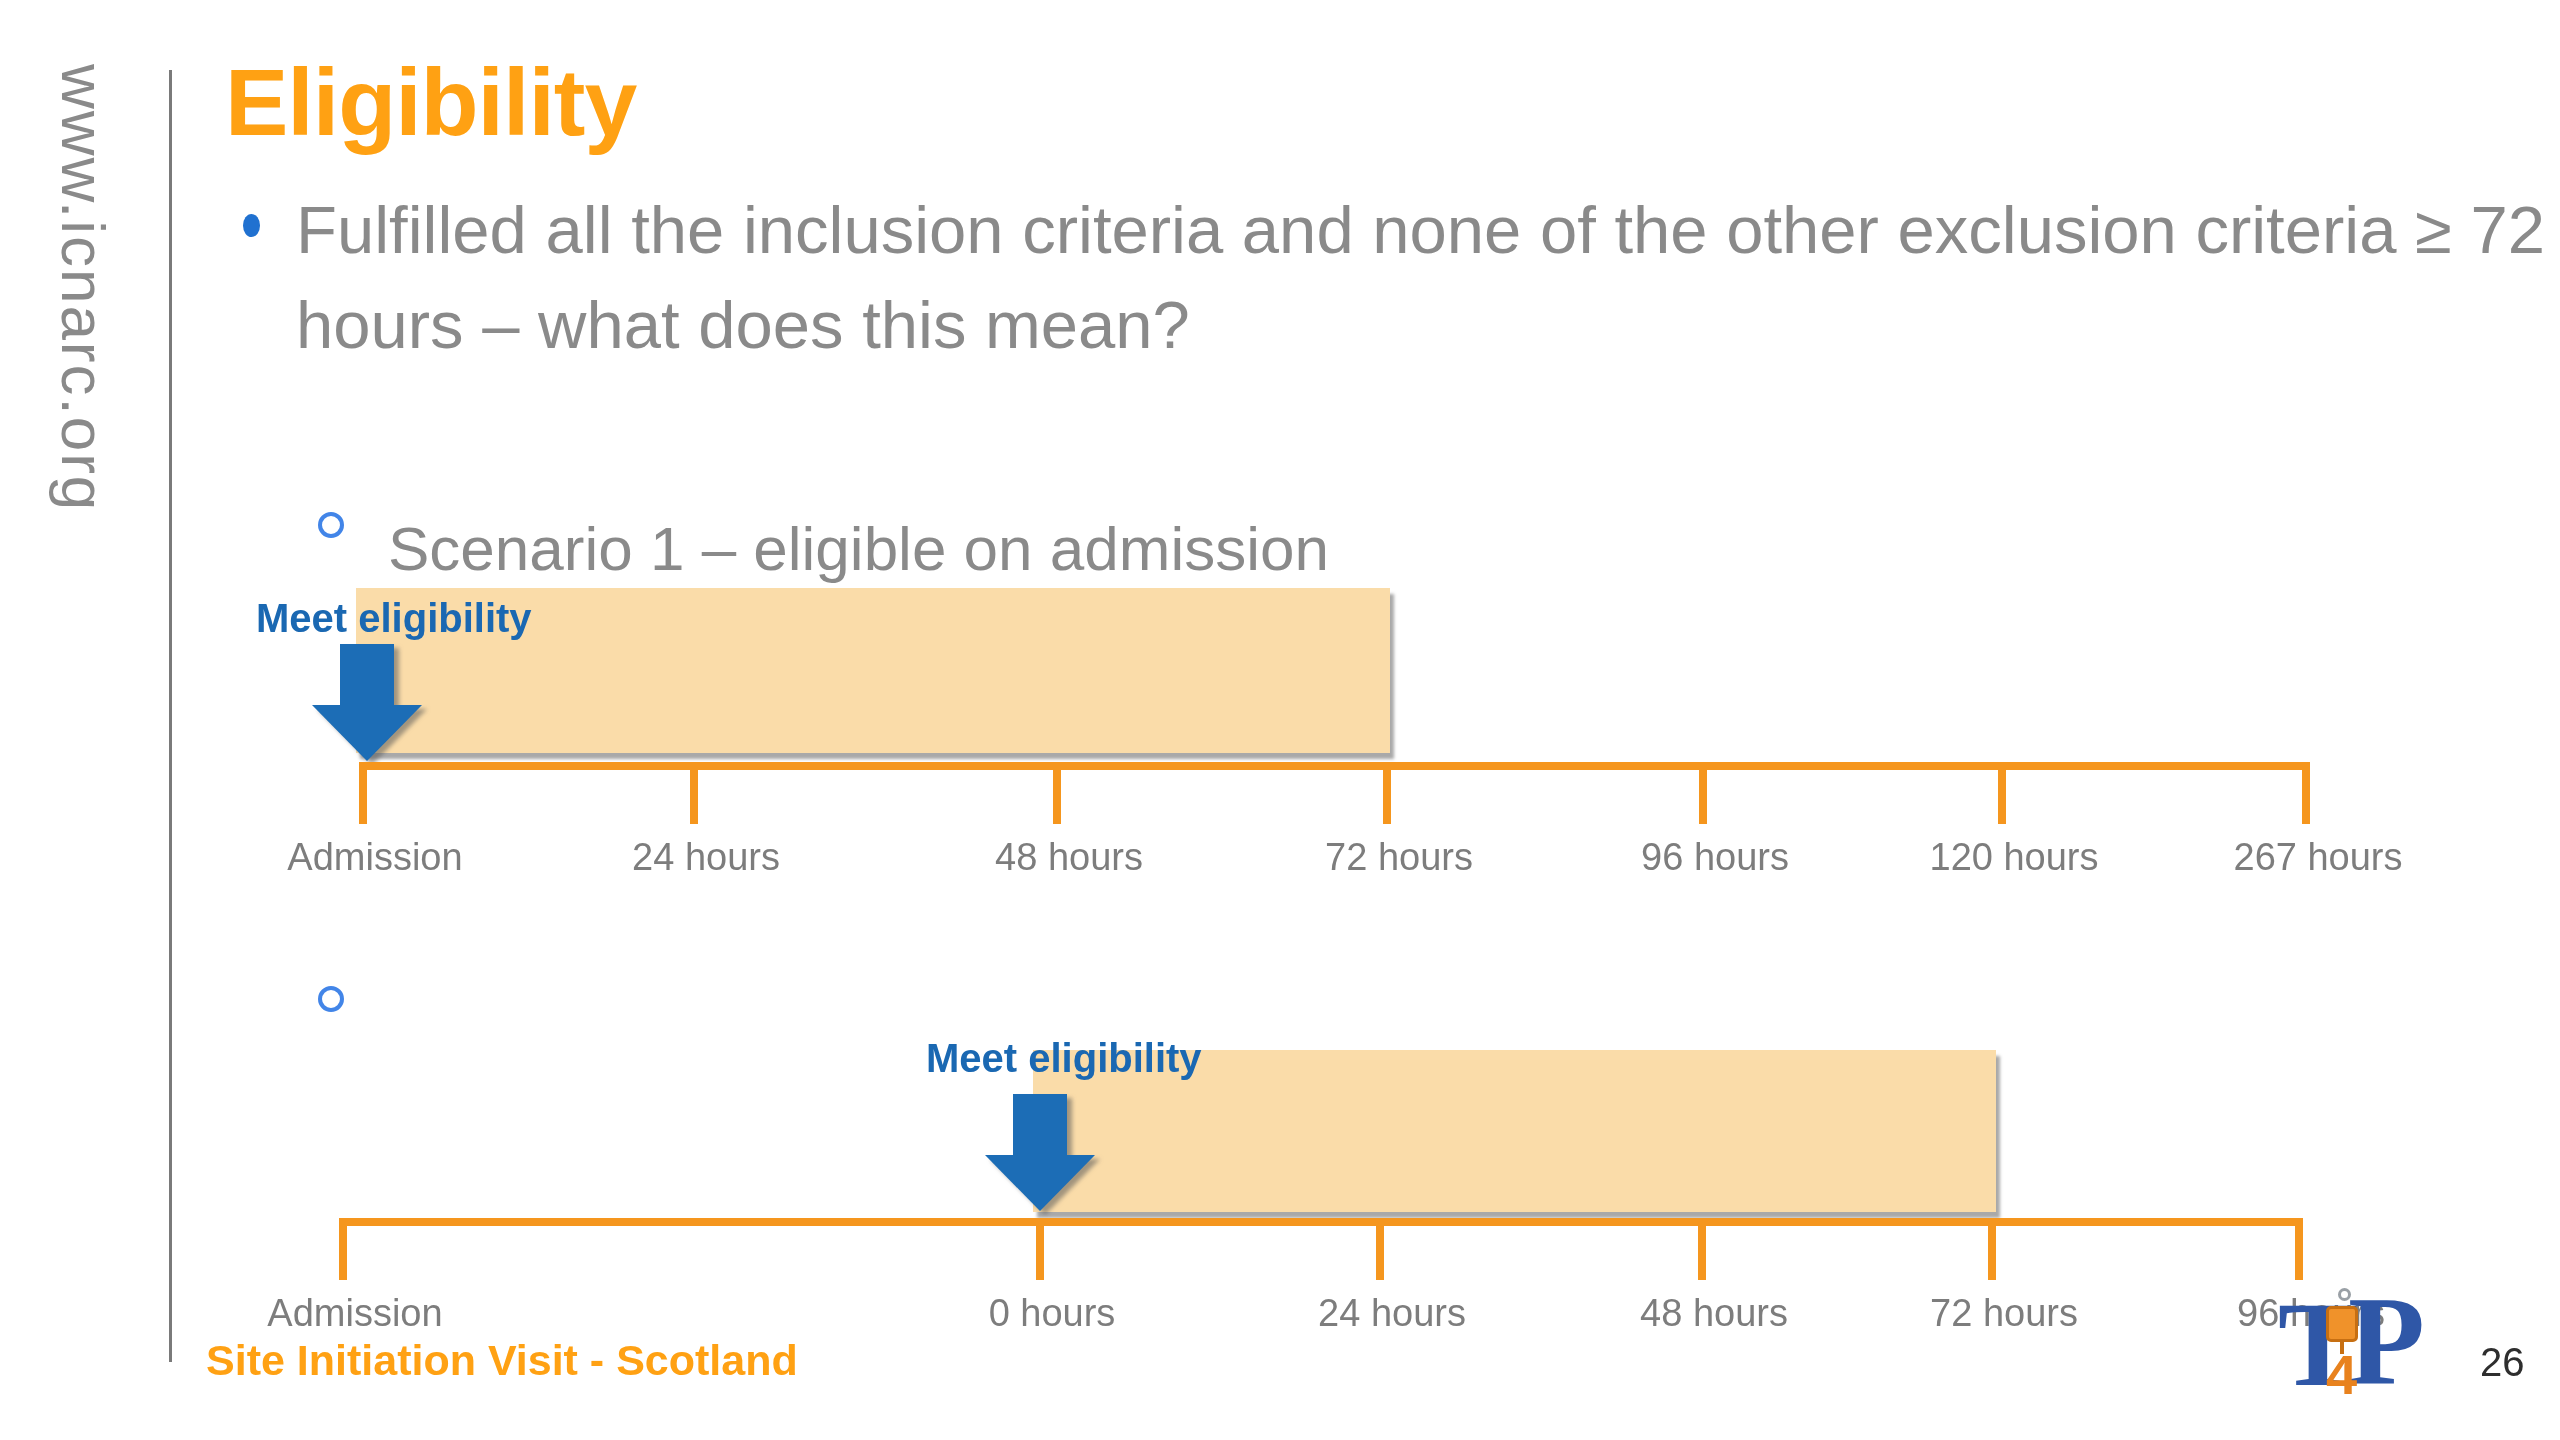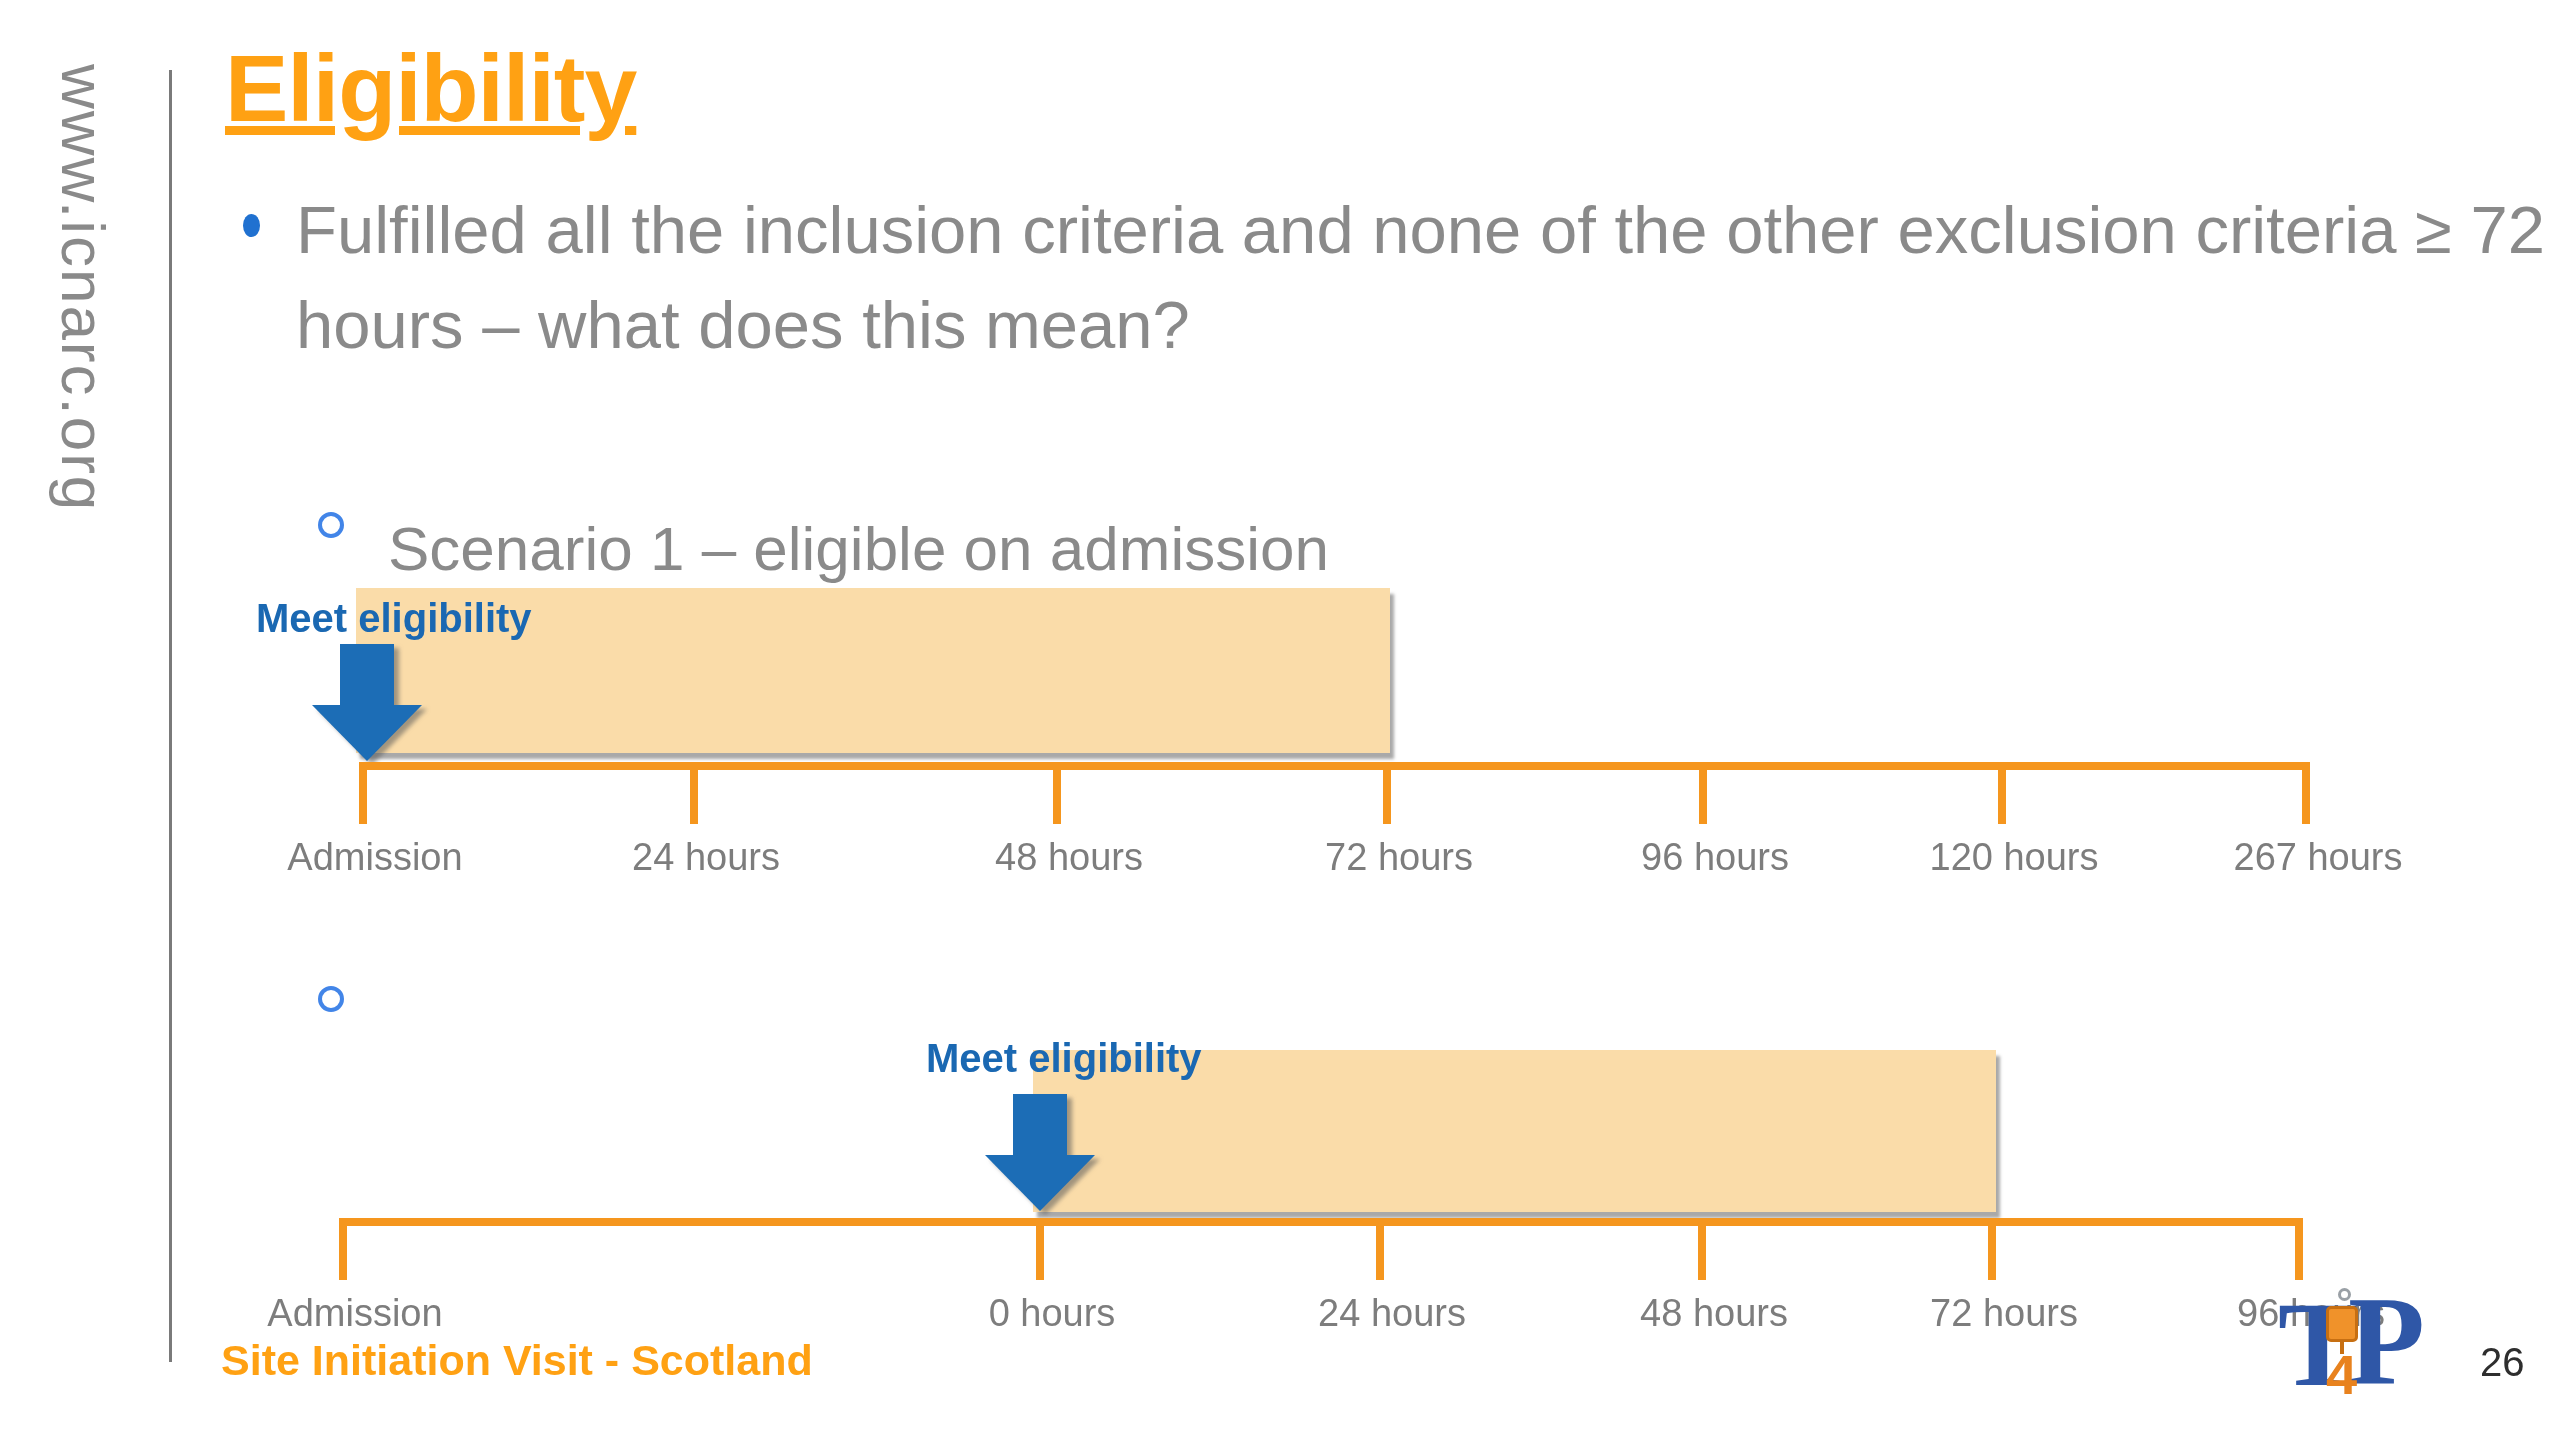"Eligibility" .title { text-decoration: underline -> none; top: 34px -> 48px }
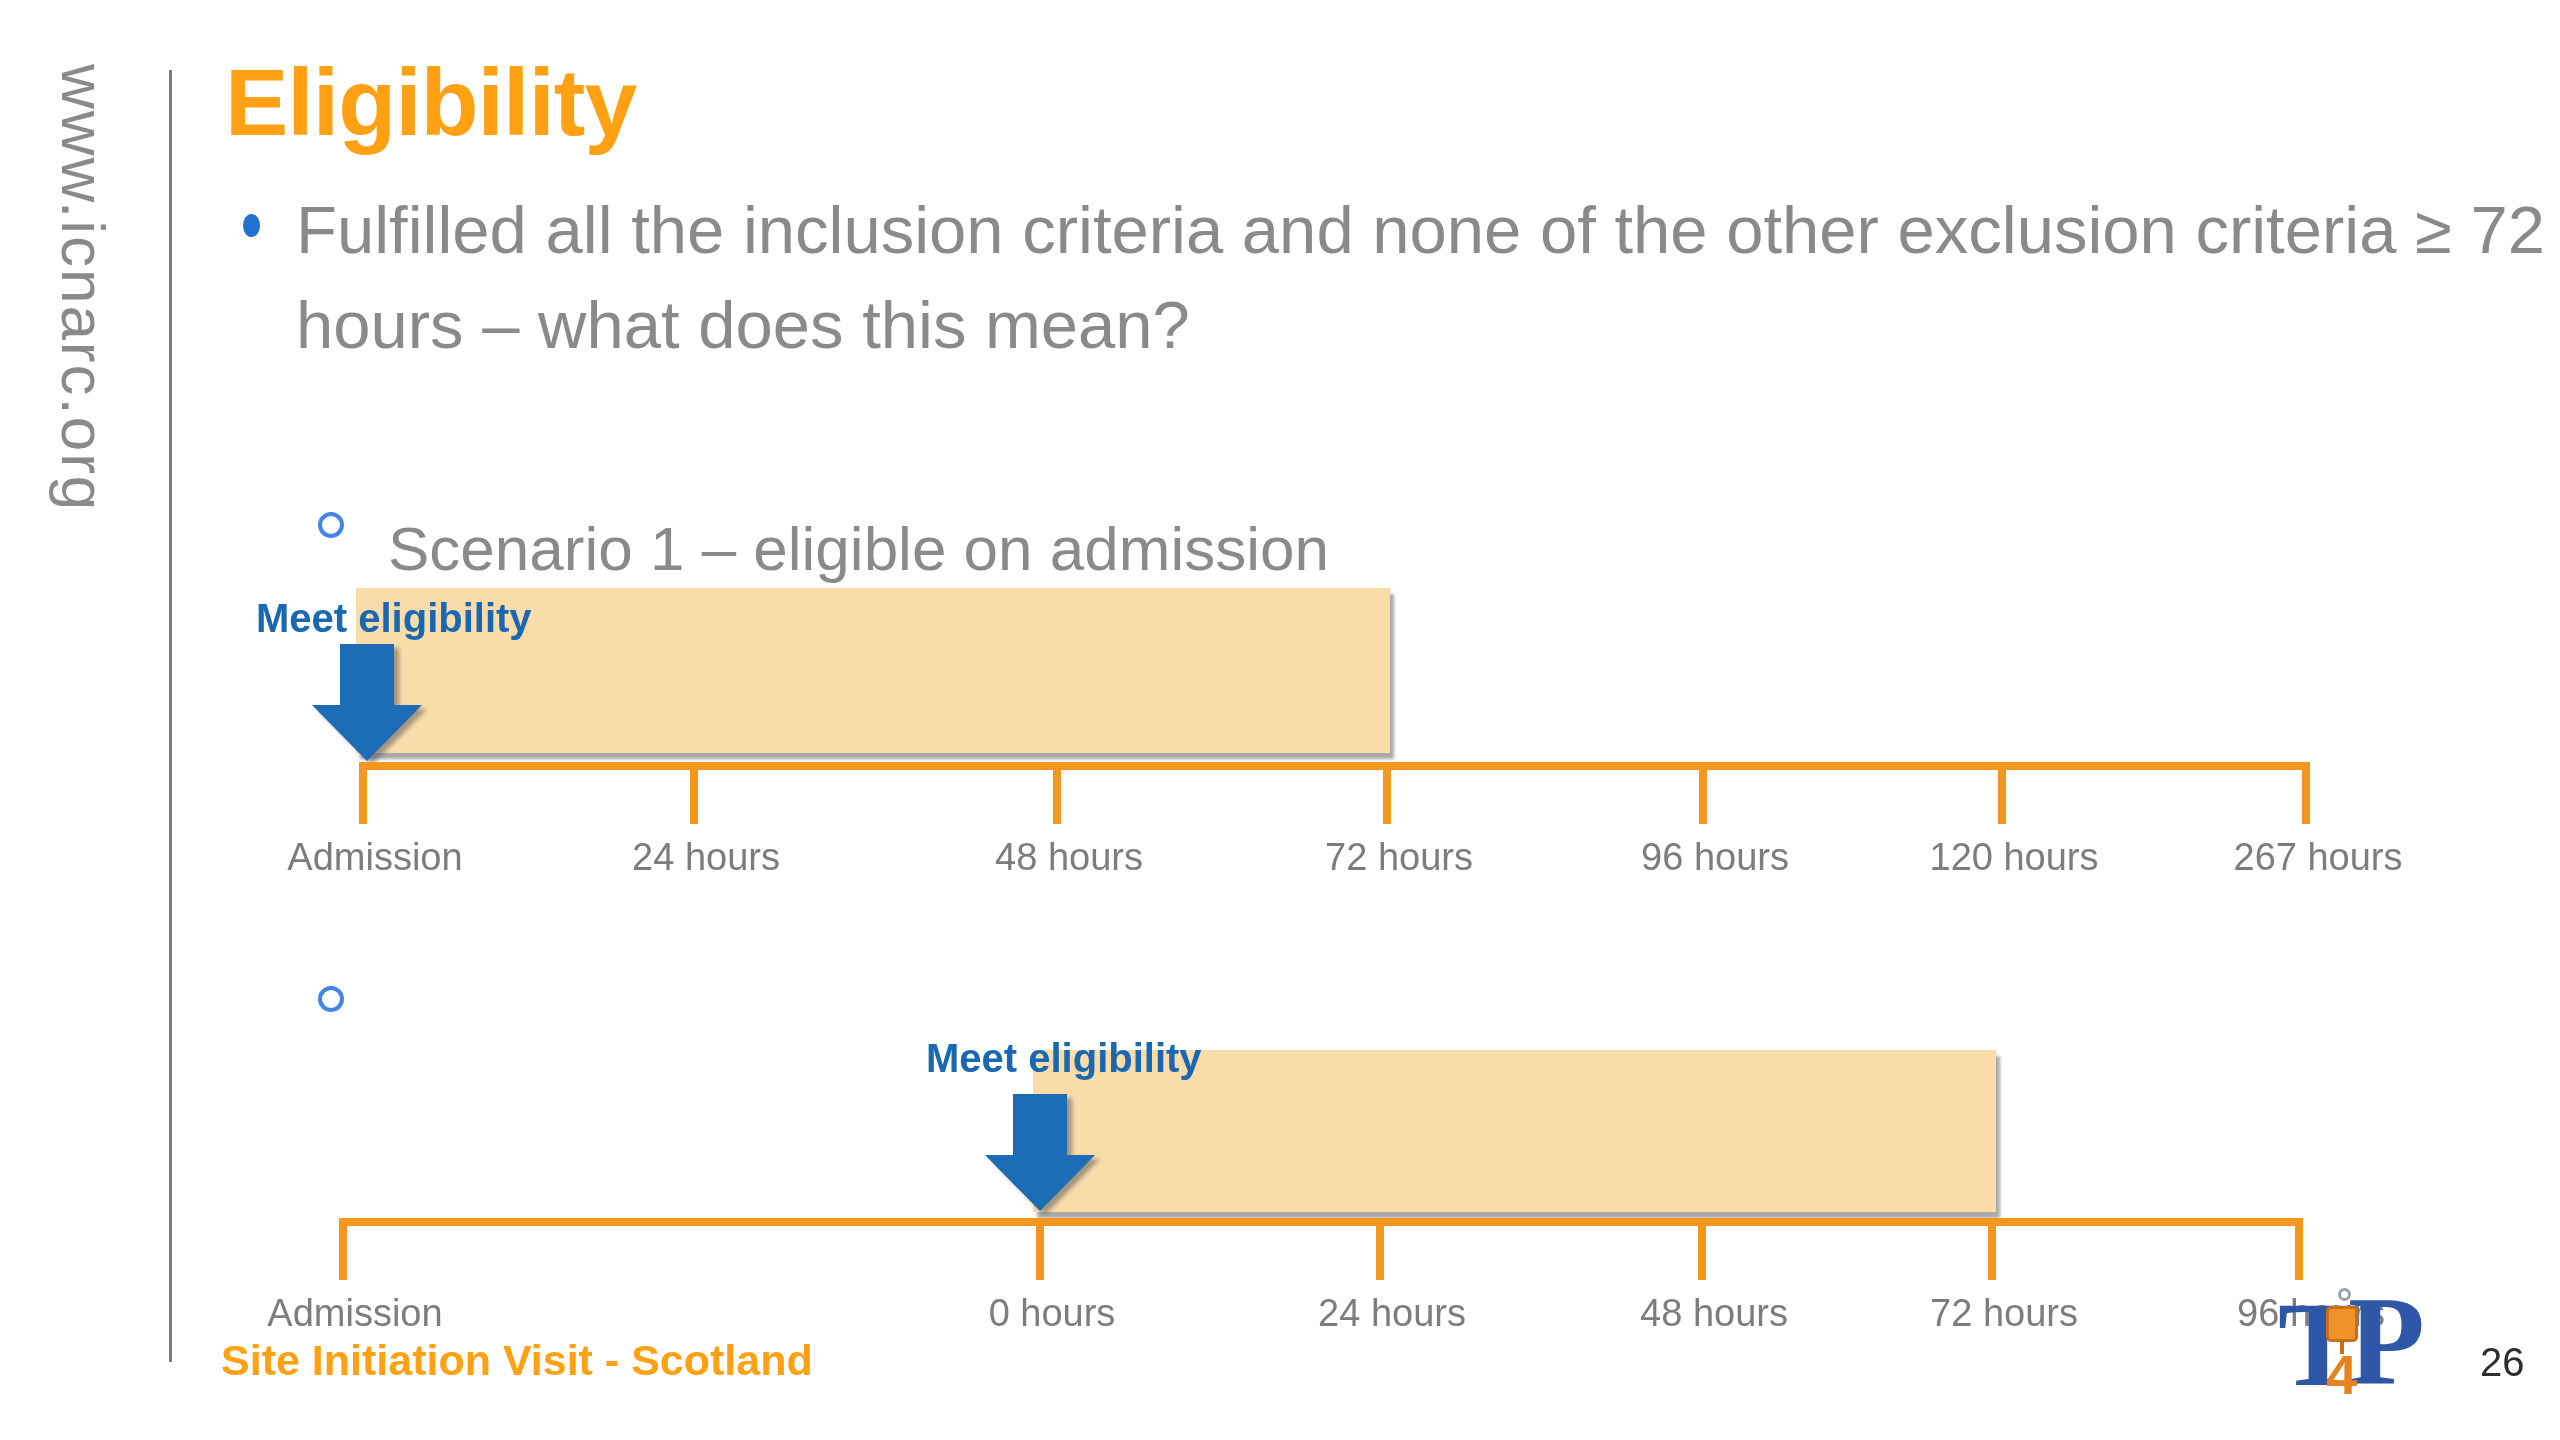"Site Initiation Visit - Scotland" .footer { left: 221px -> 206px }
